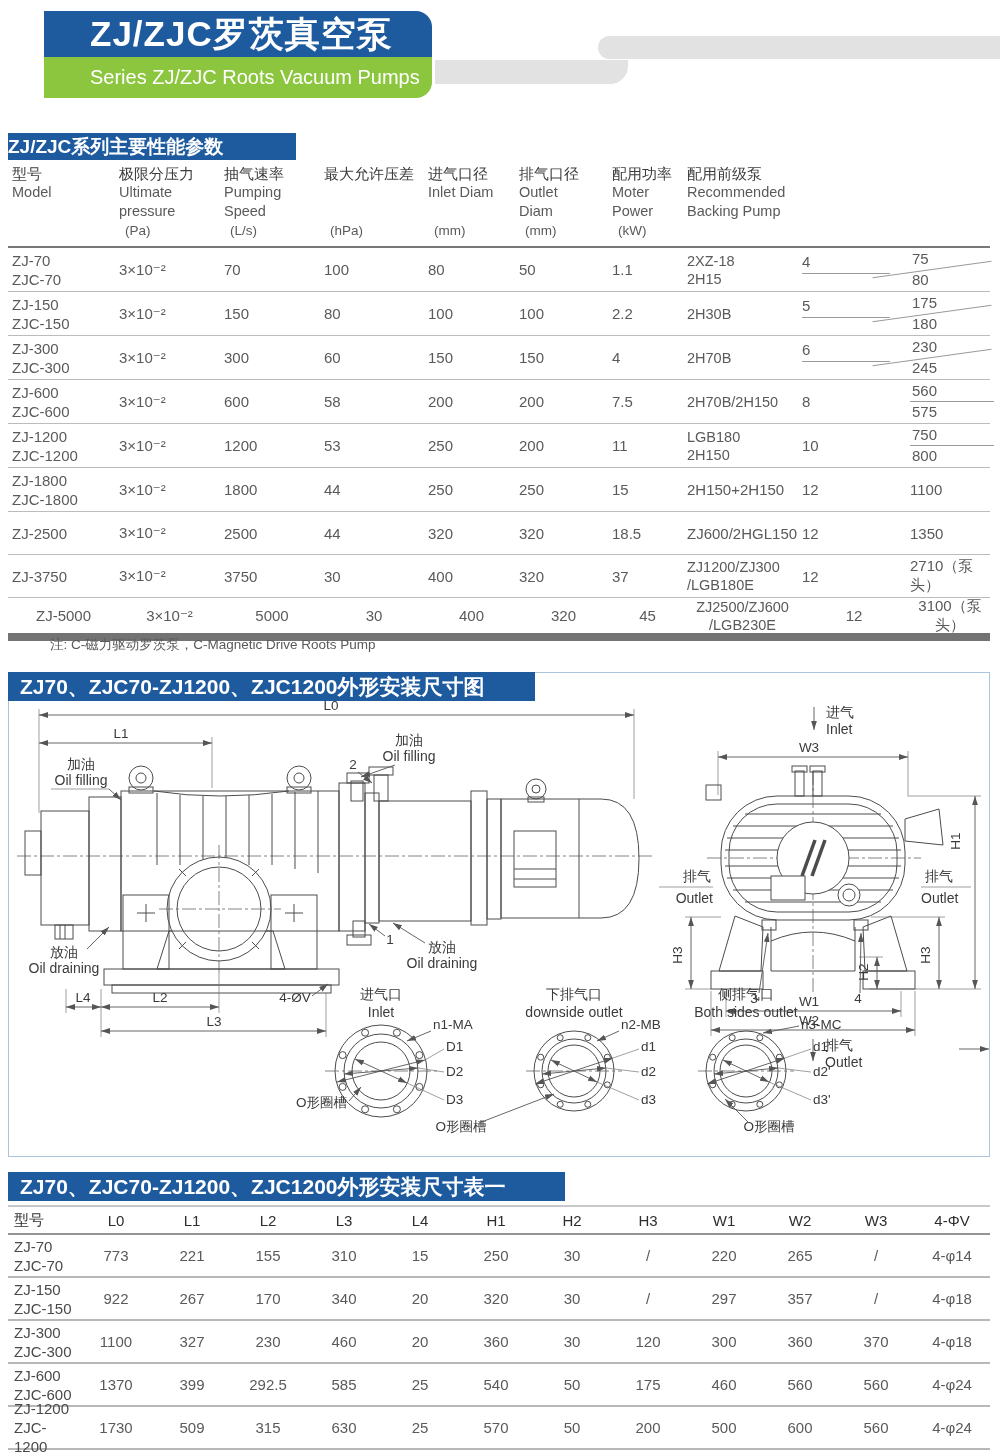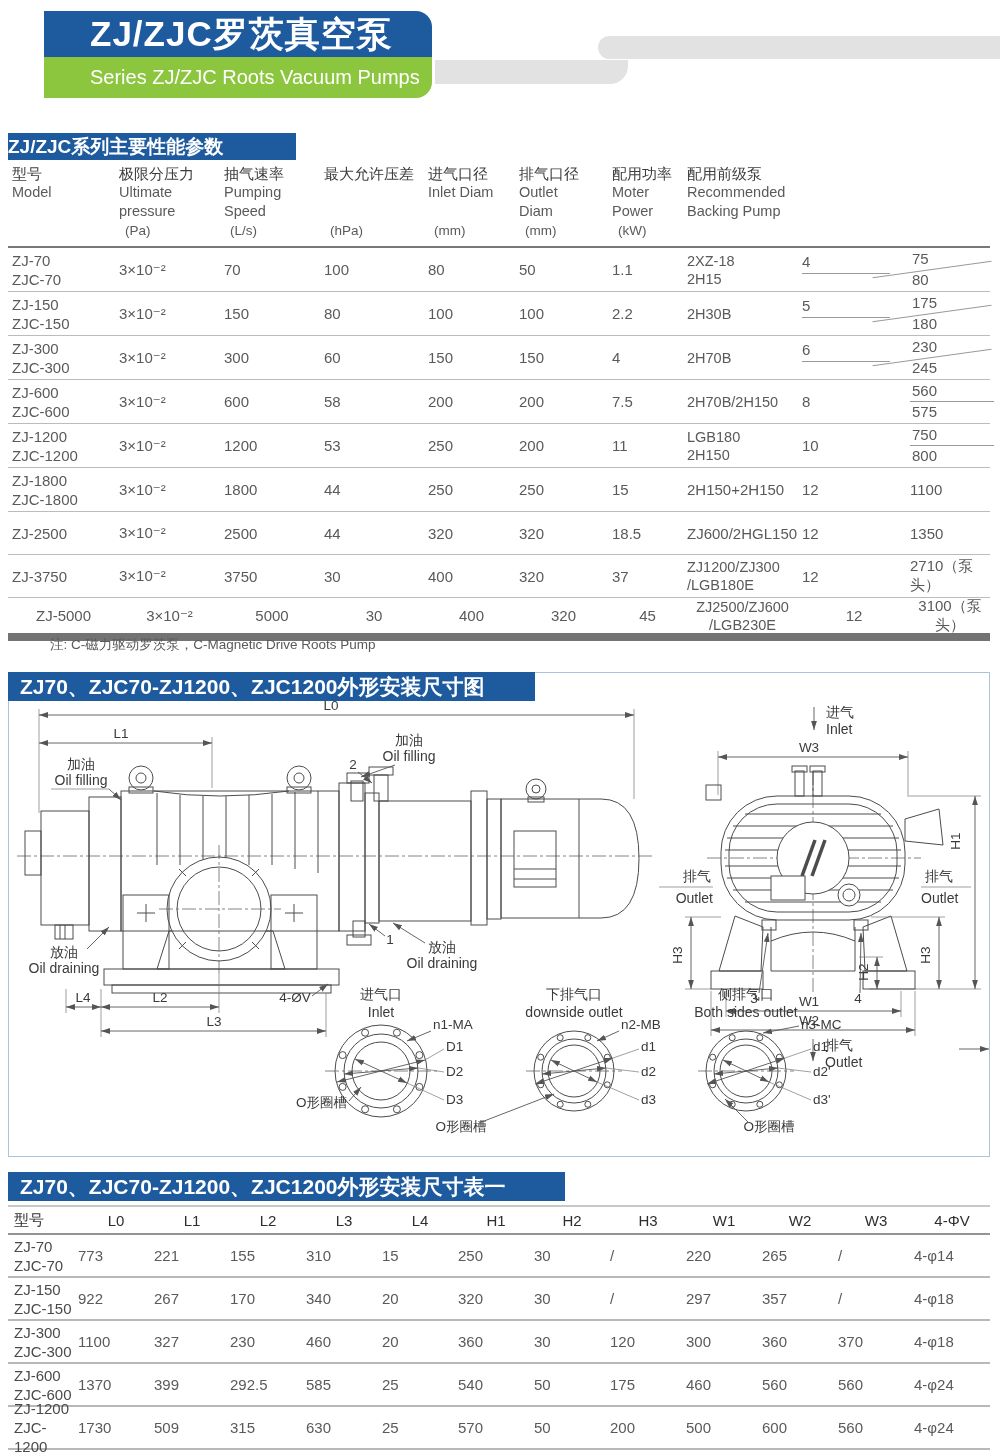"773" .drow .dc { text-align: none -> center }
